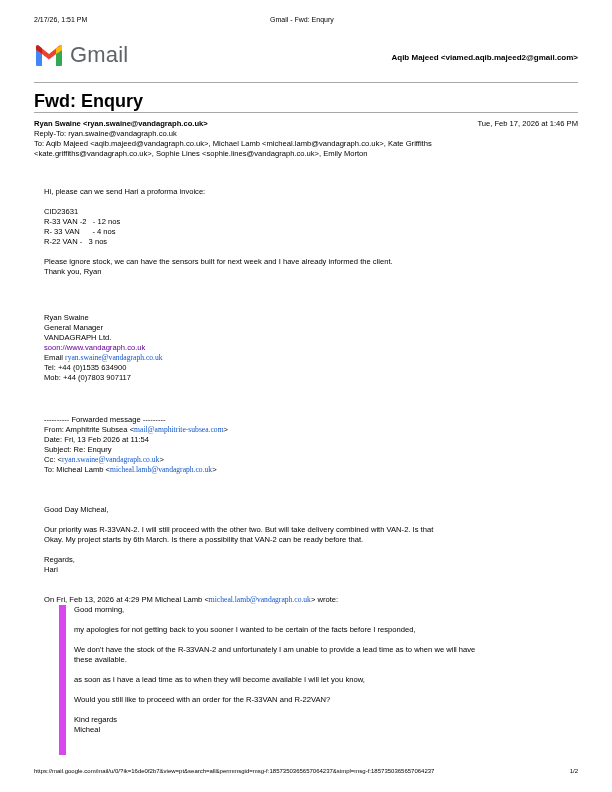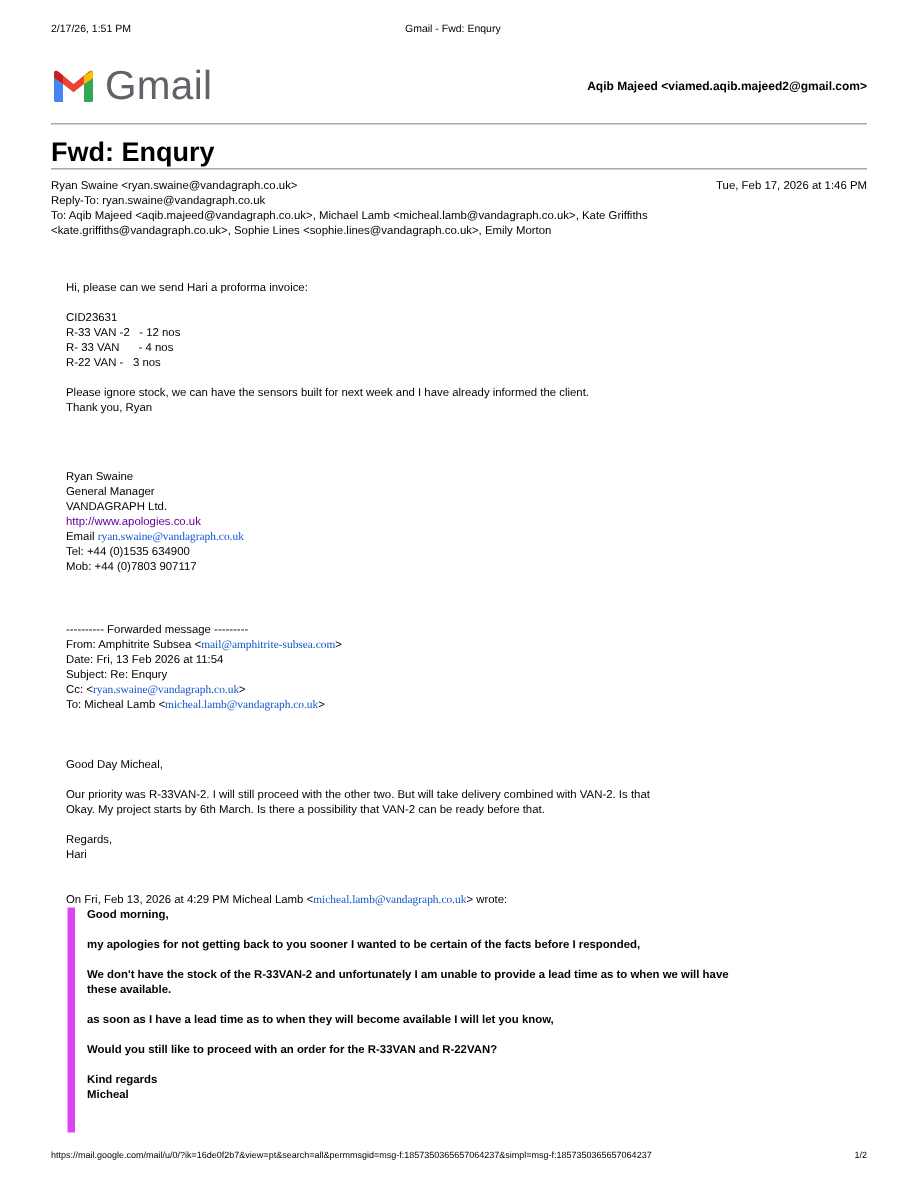"Gmail" .logo-text { font-size: 27px -> 22px }
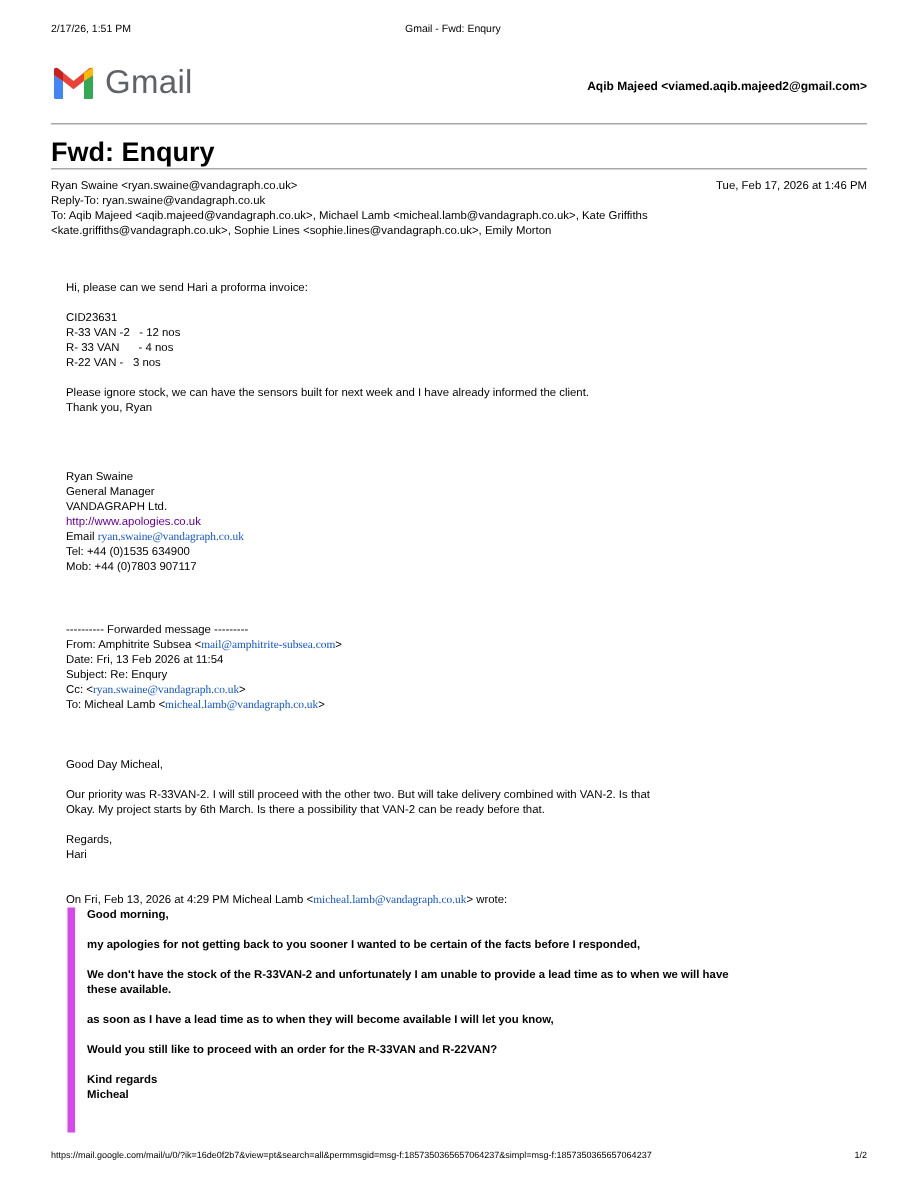"Ryan Swaine <ryan.swaine@vandagraph.co.uk>" .meta .bold { font-weight: normal -> bold }
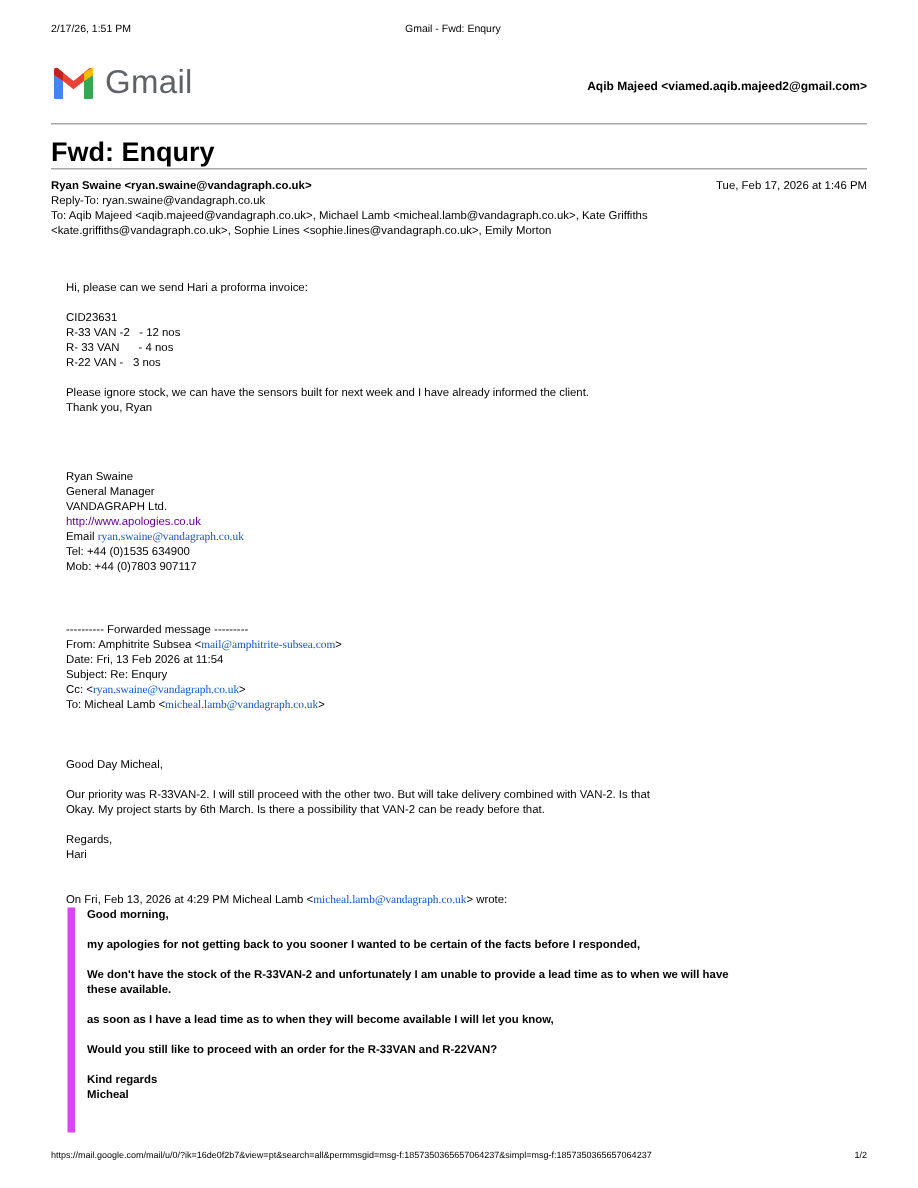"http://www.apologies.co.uk" a.link-visited { text: http://www.apologies.co.uk -> soon://www.vandagraph.co.uk }
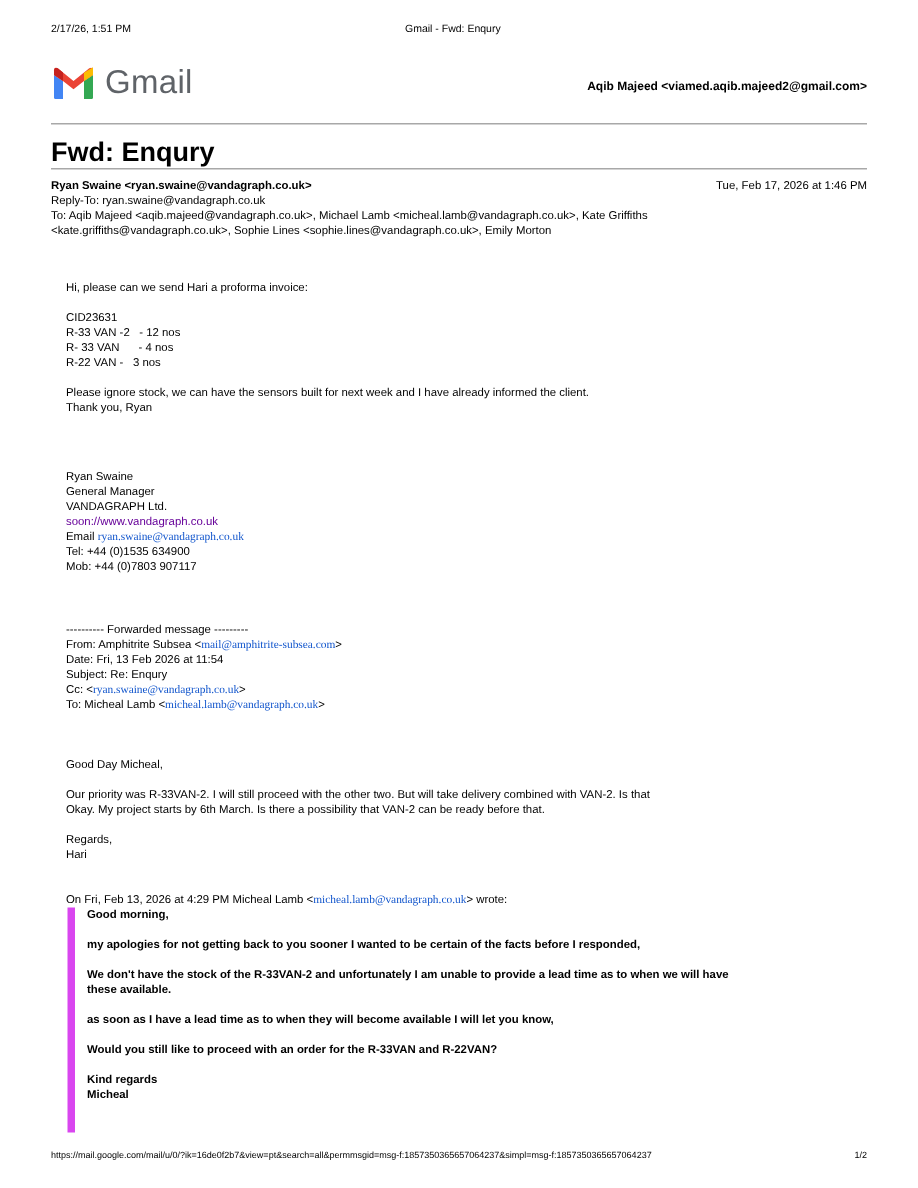"Good morning," .quote { border-left: 5px solid #d946ef -> 7px solid #d946ef; font-weight: bold -> none; margin-left: 1px -> 15px }
